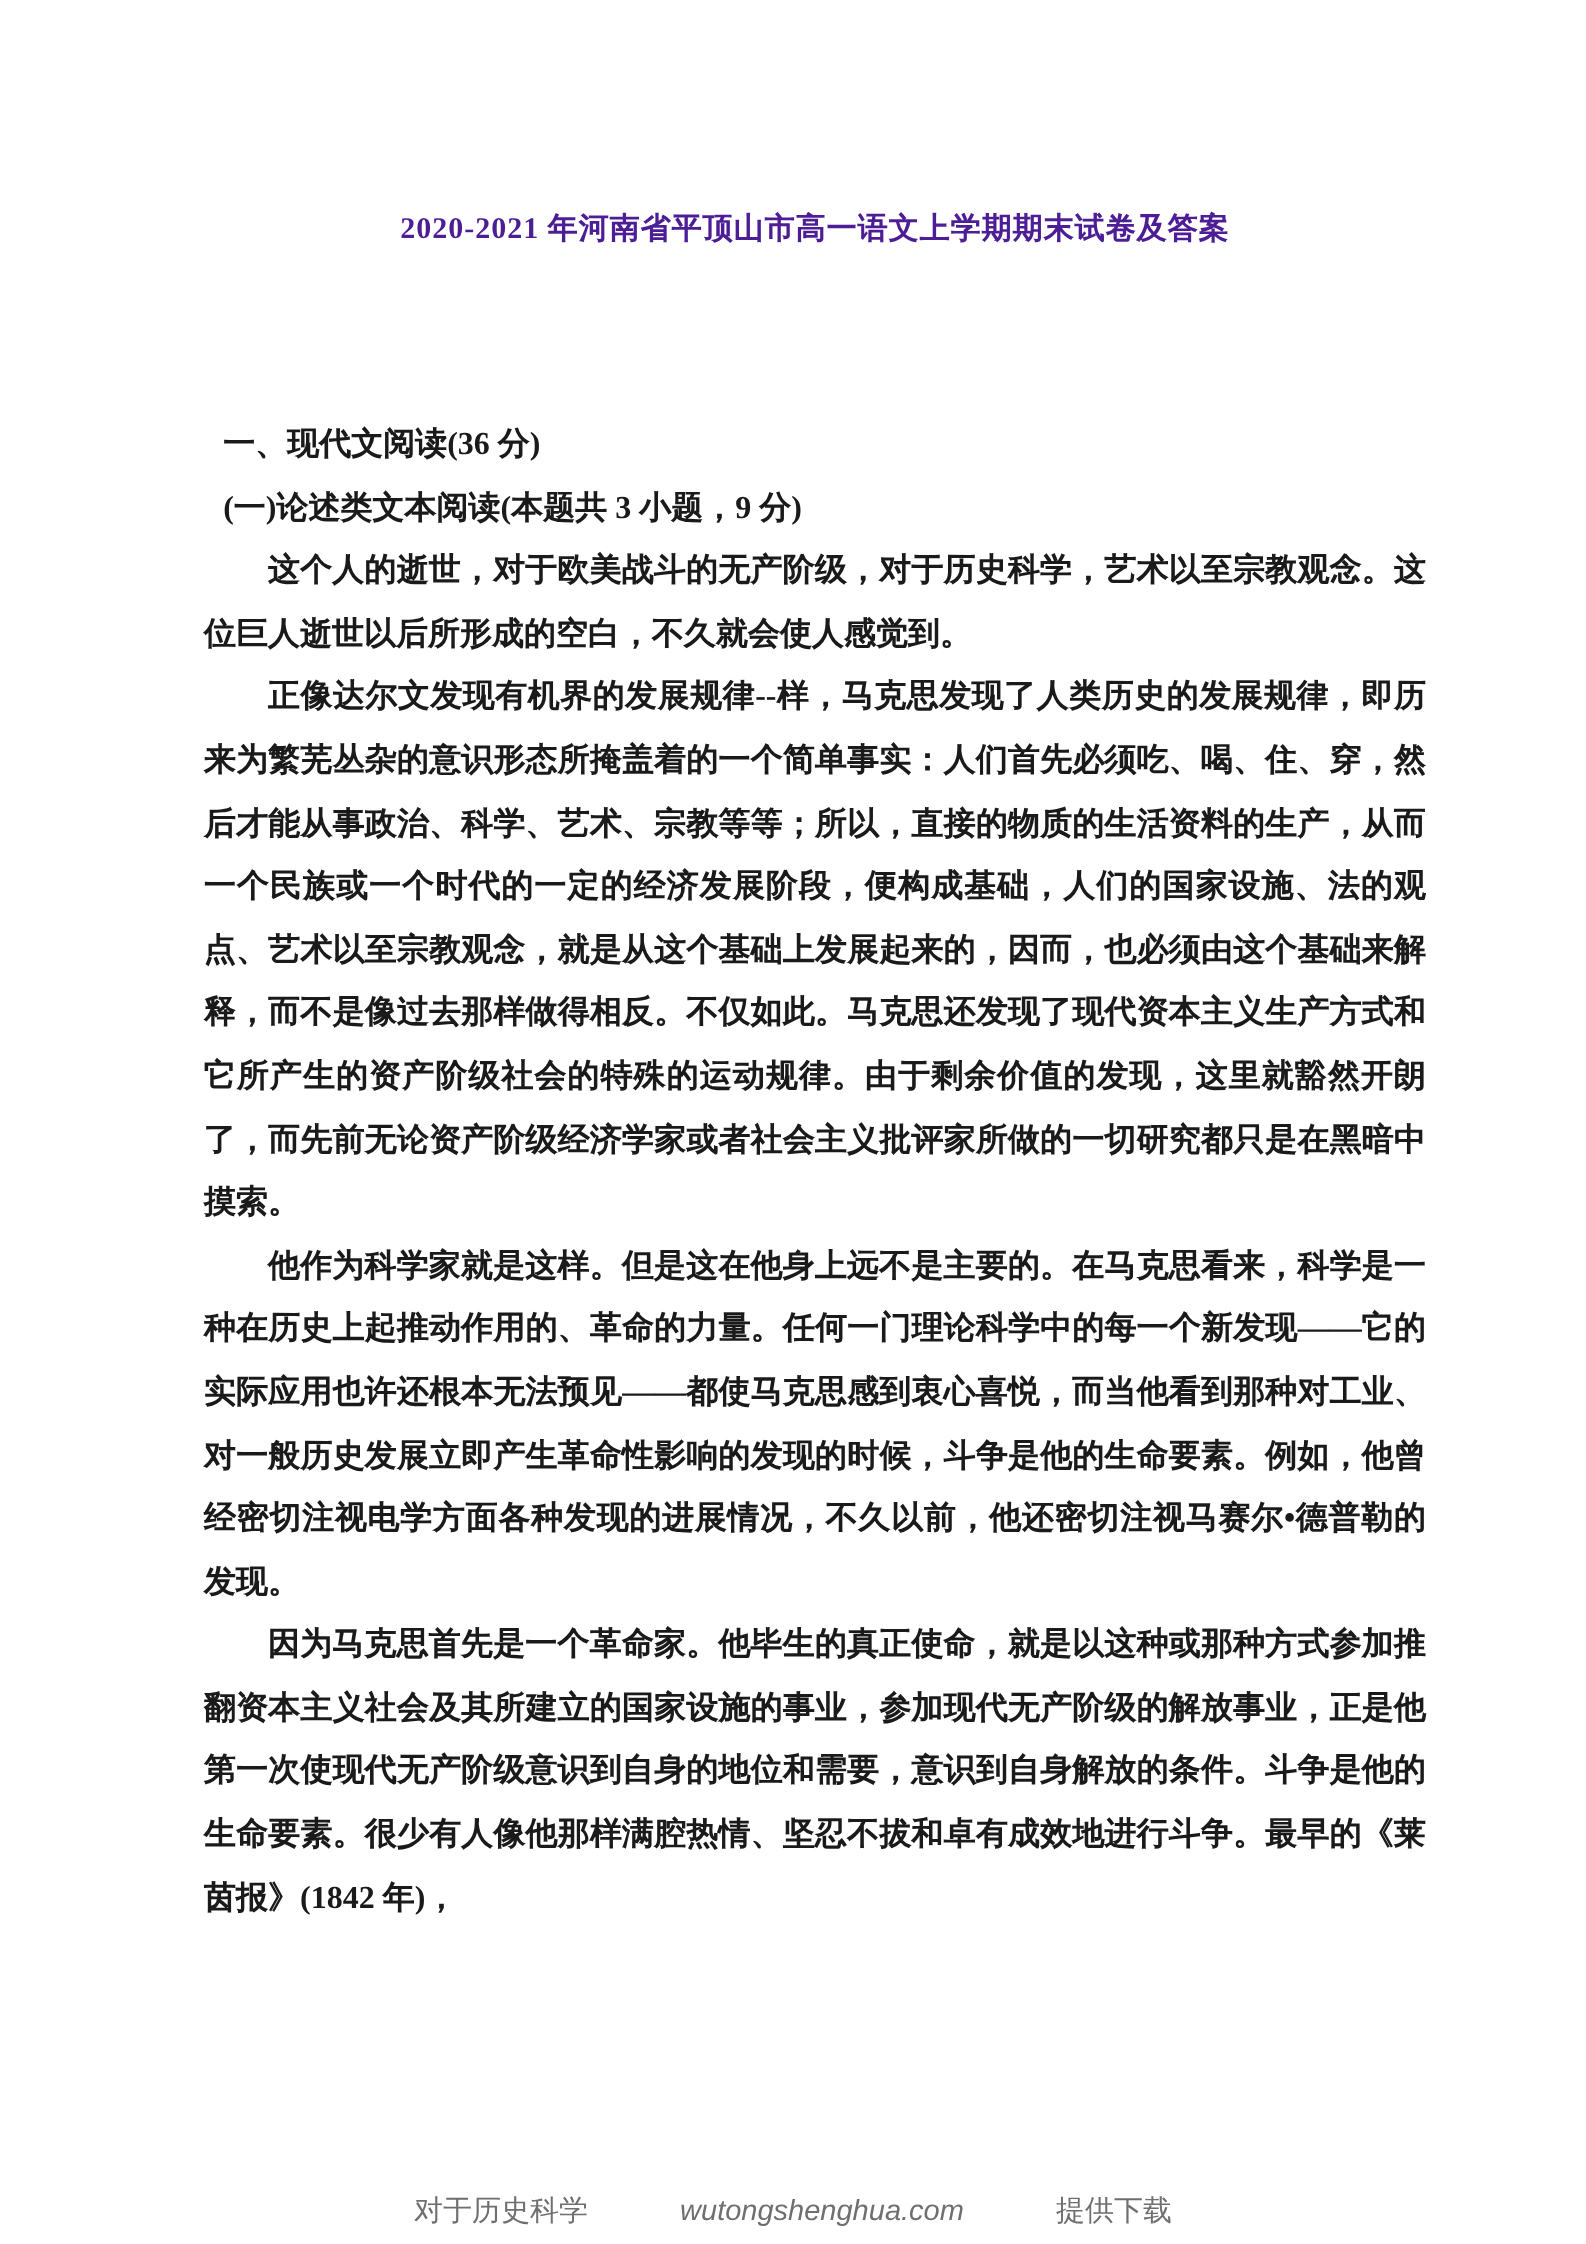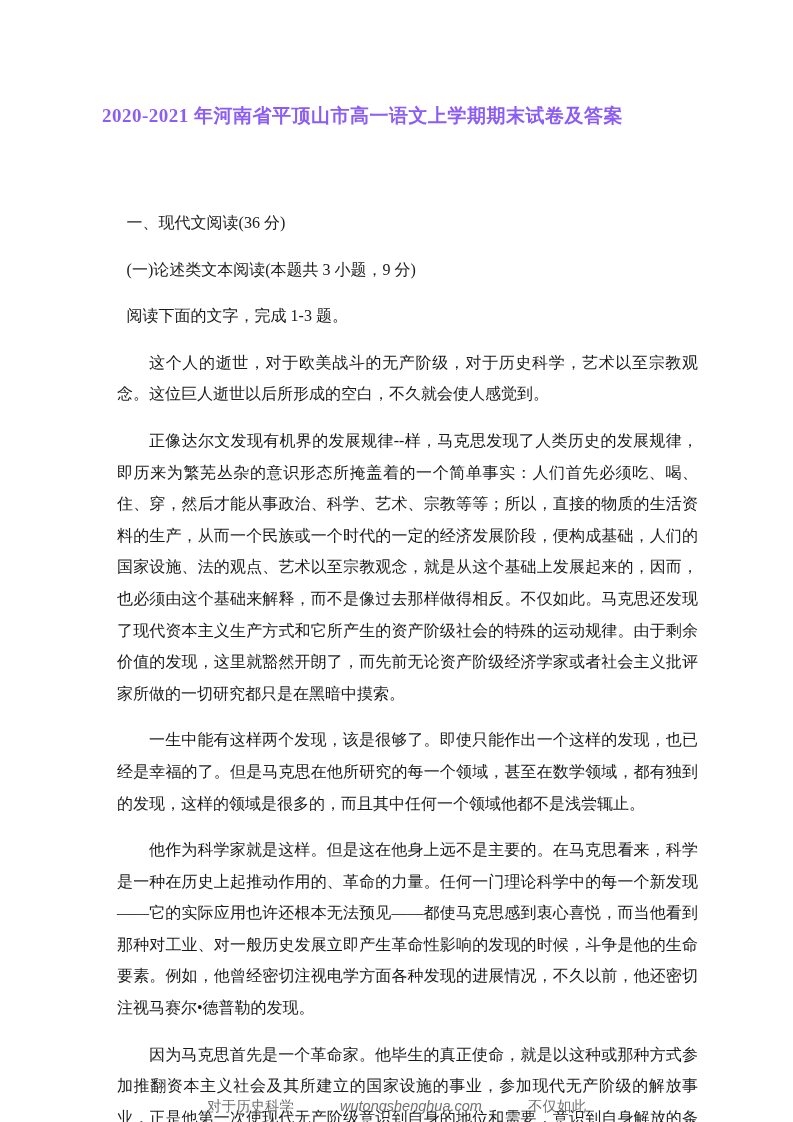"2020-2021 年河南省平顶山市高一语文上学期期末试卷及答案" .doc-title { color: #8b5cf6 -> #4c1d95; font-size: 19px -> 15px; text-align: none -> center }
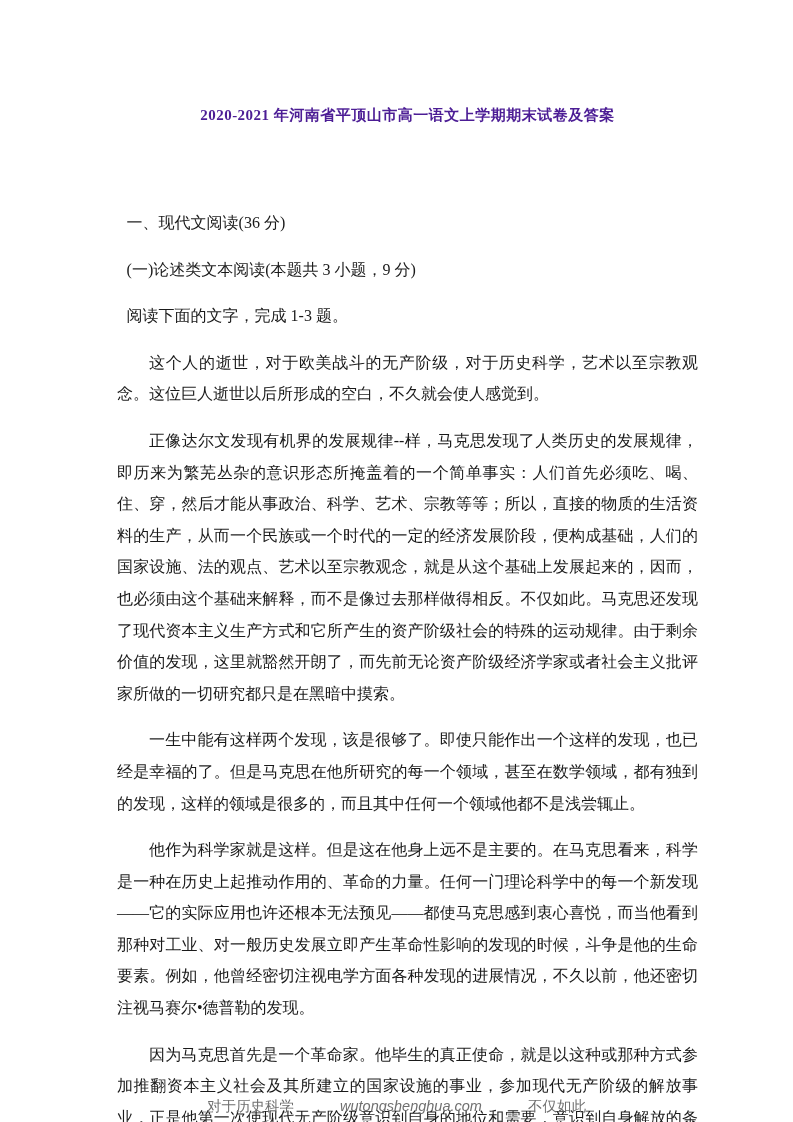"一、现代文阅读(36 分)" .body-text p { font-weight: none -> bold; margin: 15px -> 0 }
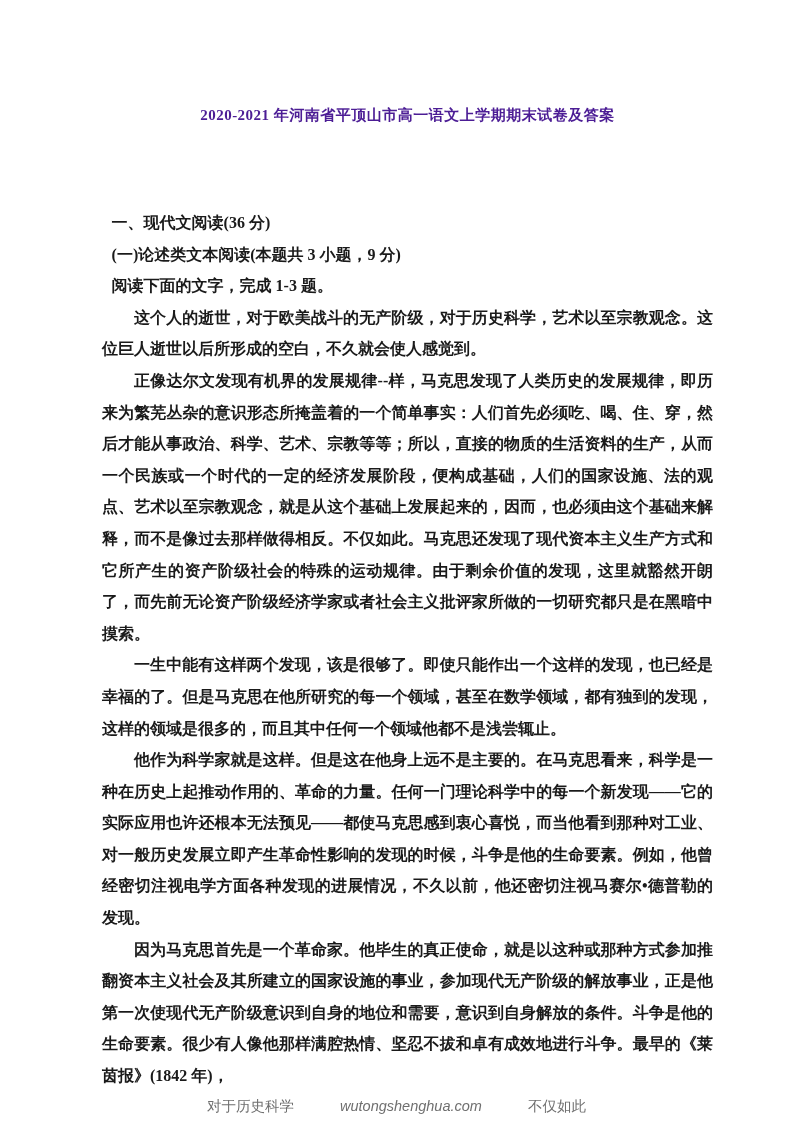"阅读下面的文字，完成 1-3 题。" p.heading-line { html: <p>阅读下面的文字，完成 1-3 题。</p> -> none }
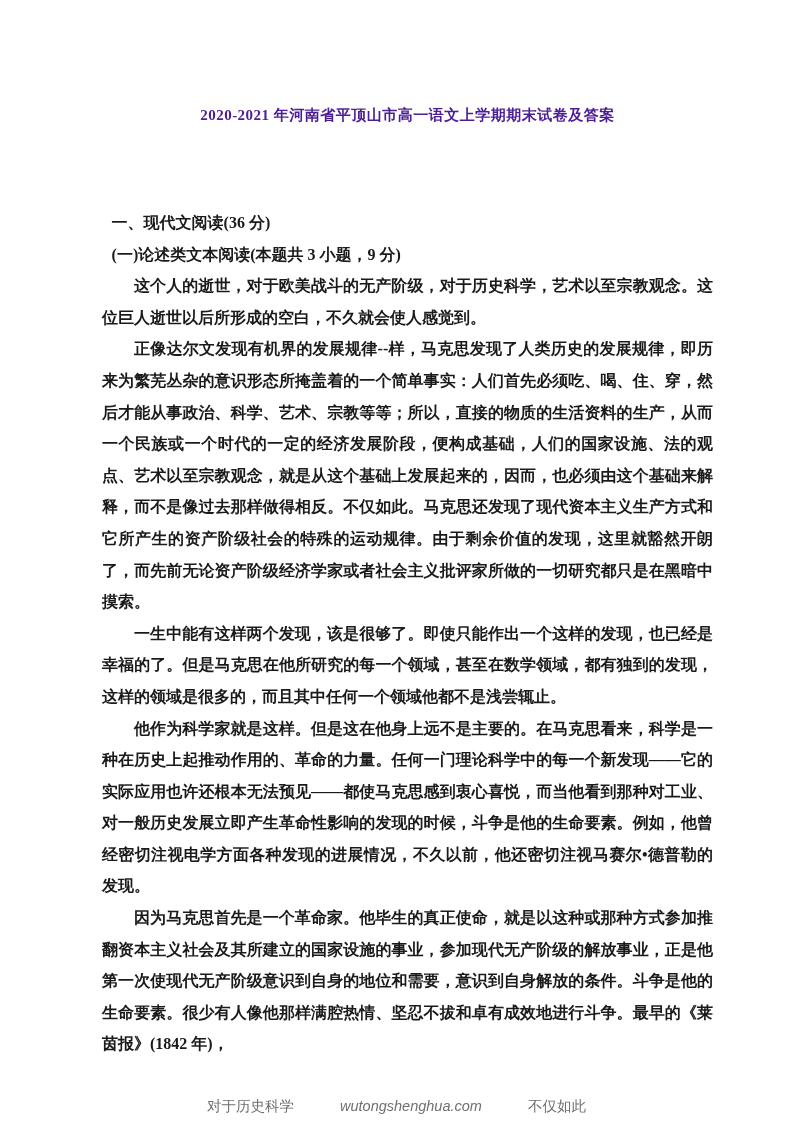"一生中能有这样两个发现，该是很够了。即使只能作出一个这样的发现，也已经是幸福的了" p.para { html: <p>一生中能有这样两个发现，该是很够了。即使只能作出一个这样的发现，也已经是幸福的了。但是马克思在他所研究的每一个领域，甚至在数学领域，都有独到的发现，这样的领域是很多的，而且其中任何一个领域他都不是浅尝辄止。</p> -> none }
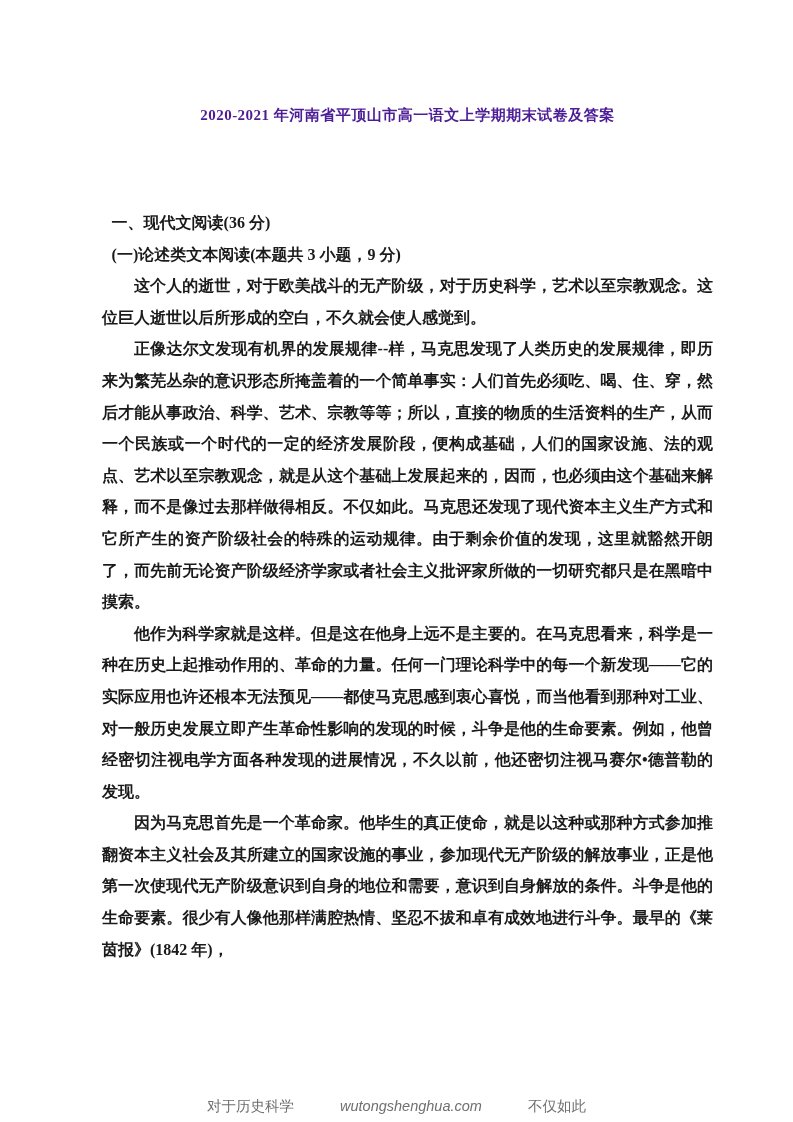"不仅如此" span.seg { text: 不仅如此 -> 提供下载 }
